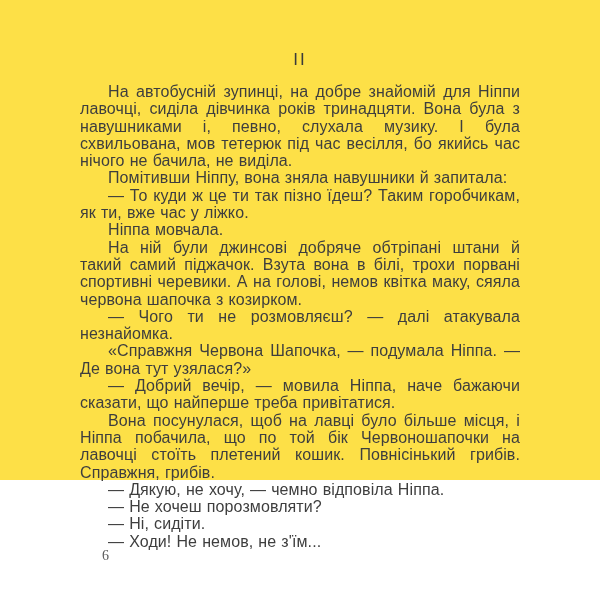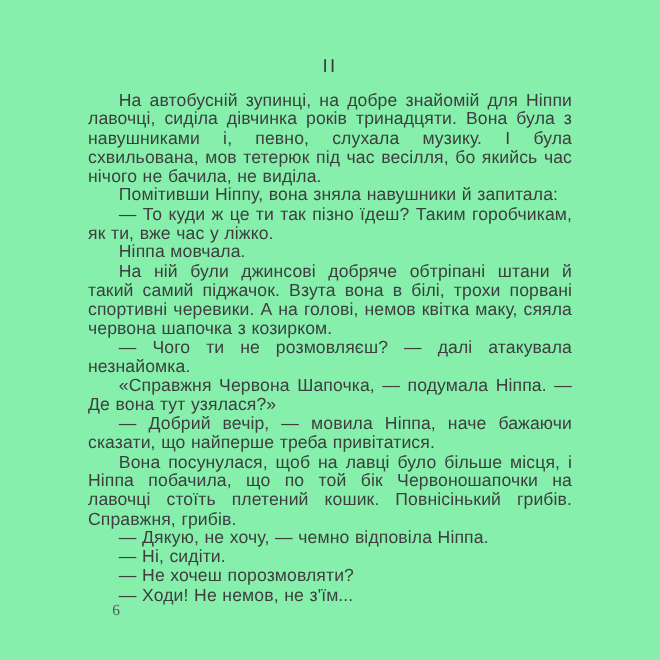"II" .book-page { background: #86efac -> #fde047; height: 600px -> 480px }
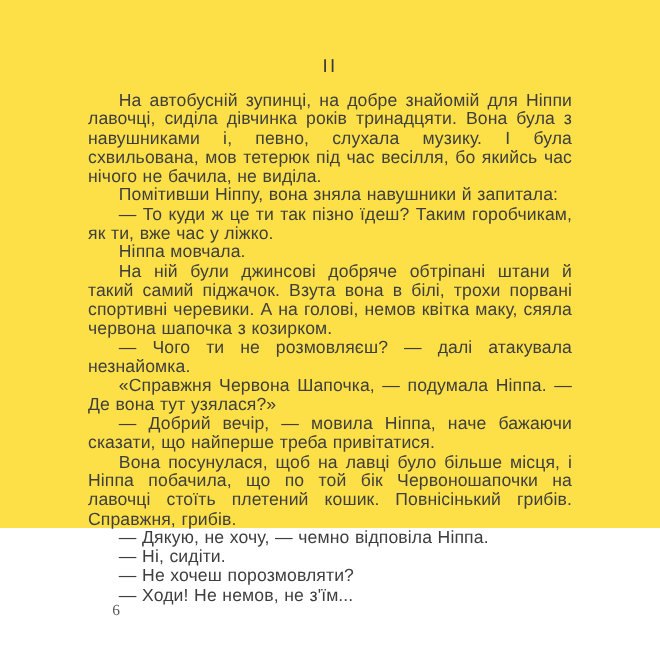"— Ні, сидіти." p { order: before "— Не хочеш порозмовляти?" -> after "— Не хочеш порозмовляти?" }
